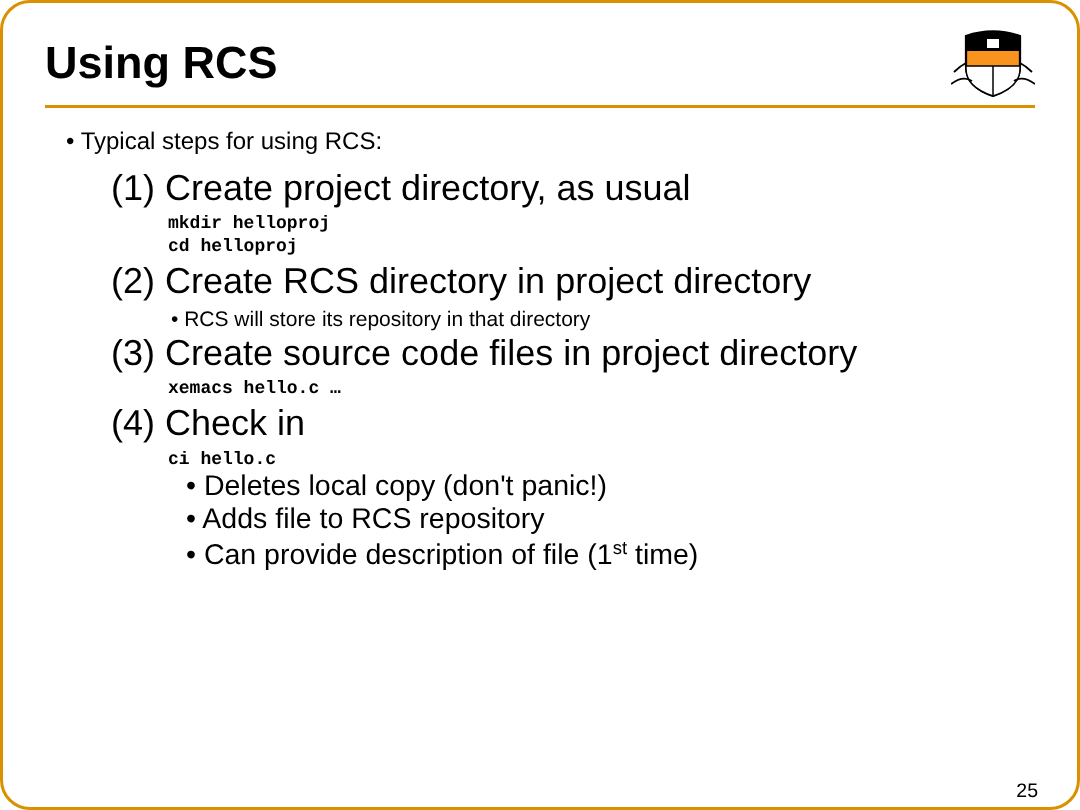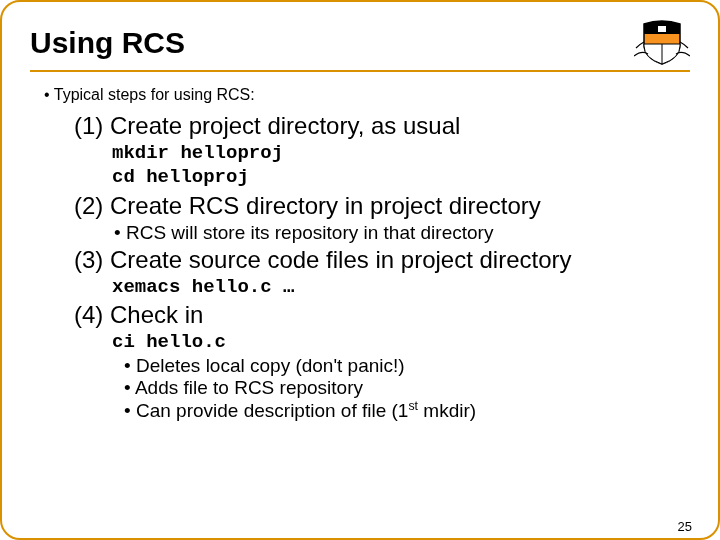"mkdir helloproj" .code { font-size: 19px -> 12px }
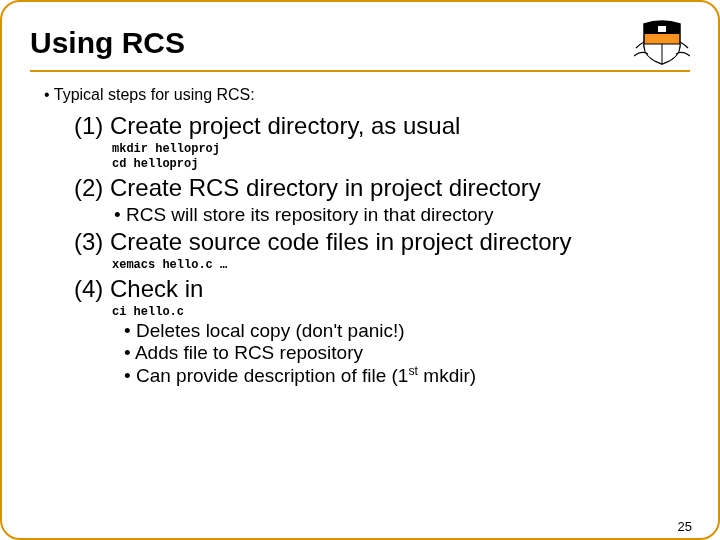"RCS will store its repository" .sub-bullet { font-size: 19px -> 14px }
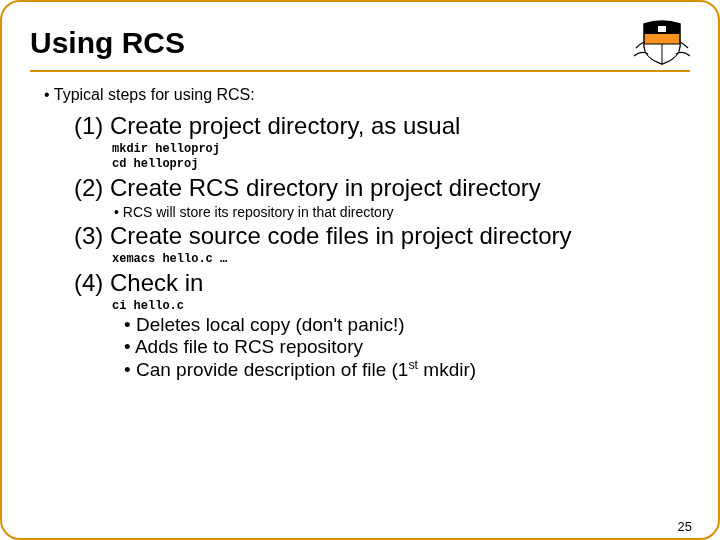"mkdir)" span { text: mkdir -> time }
